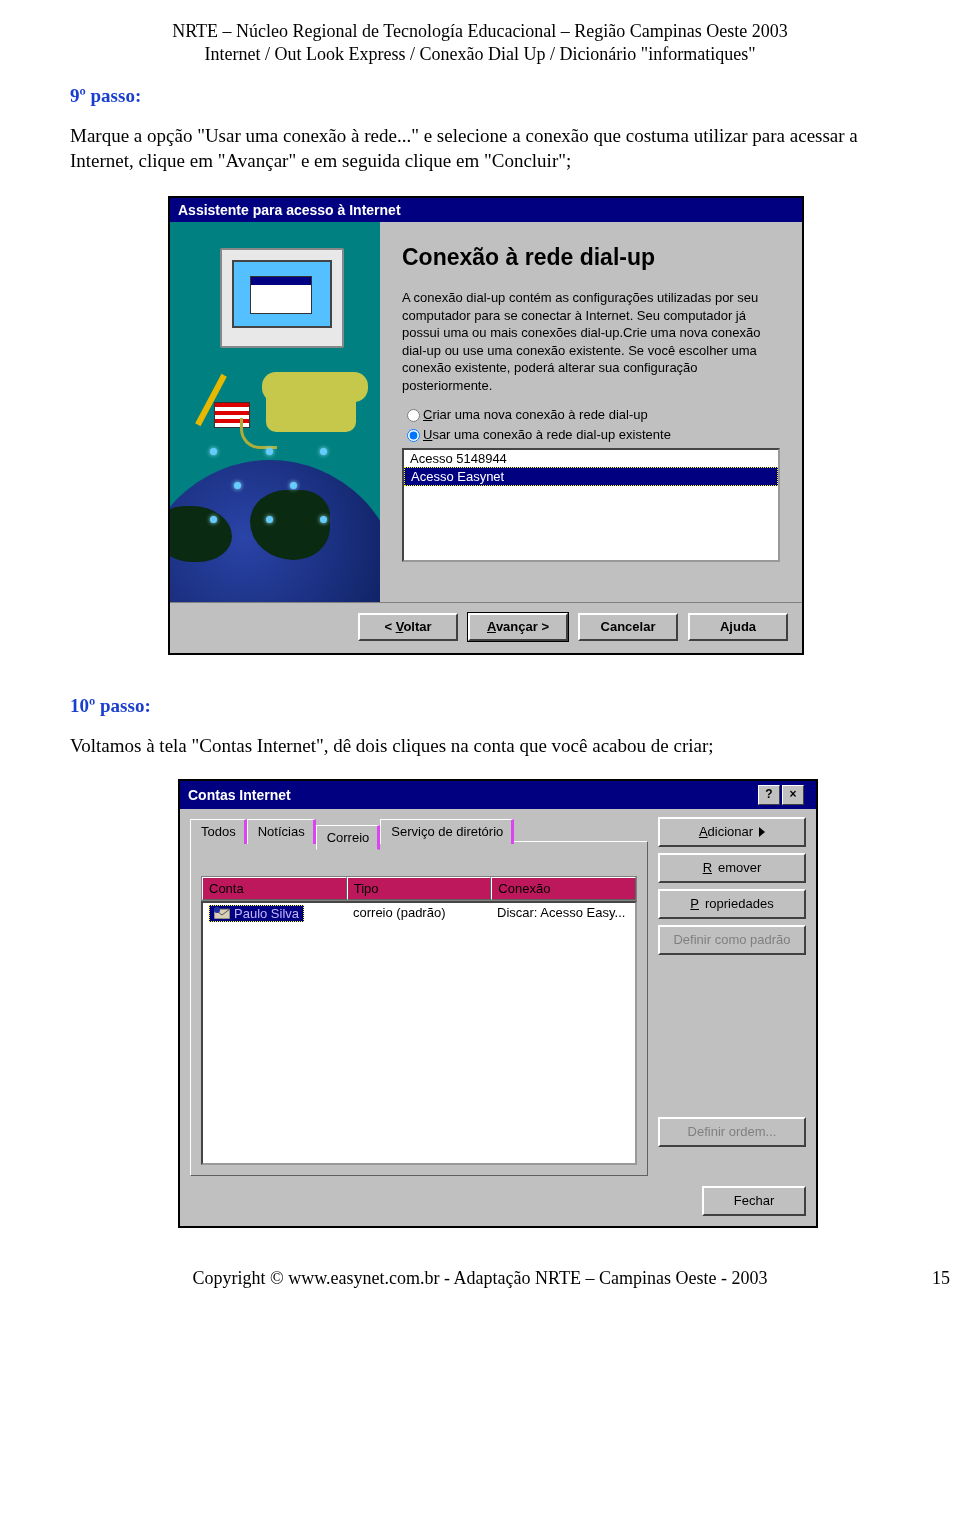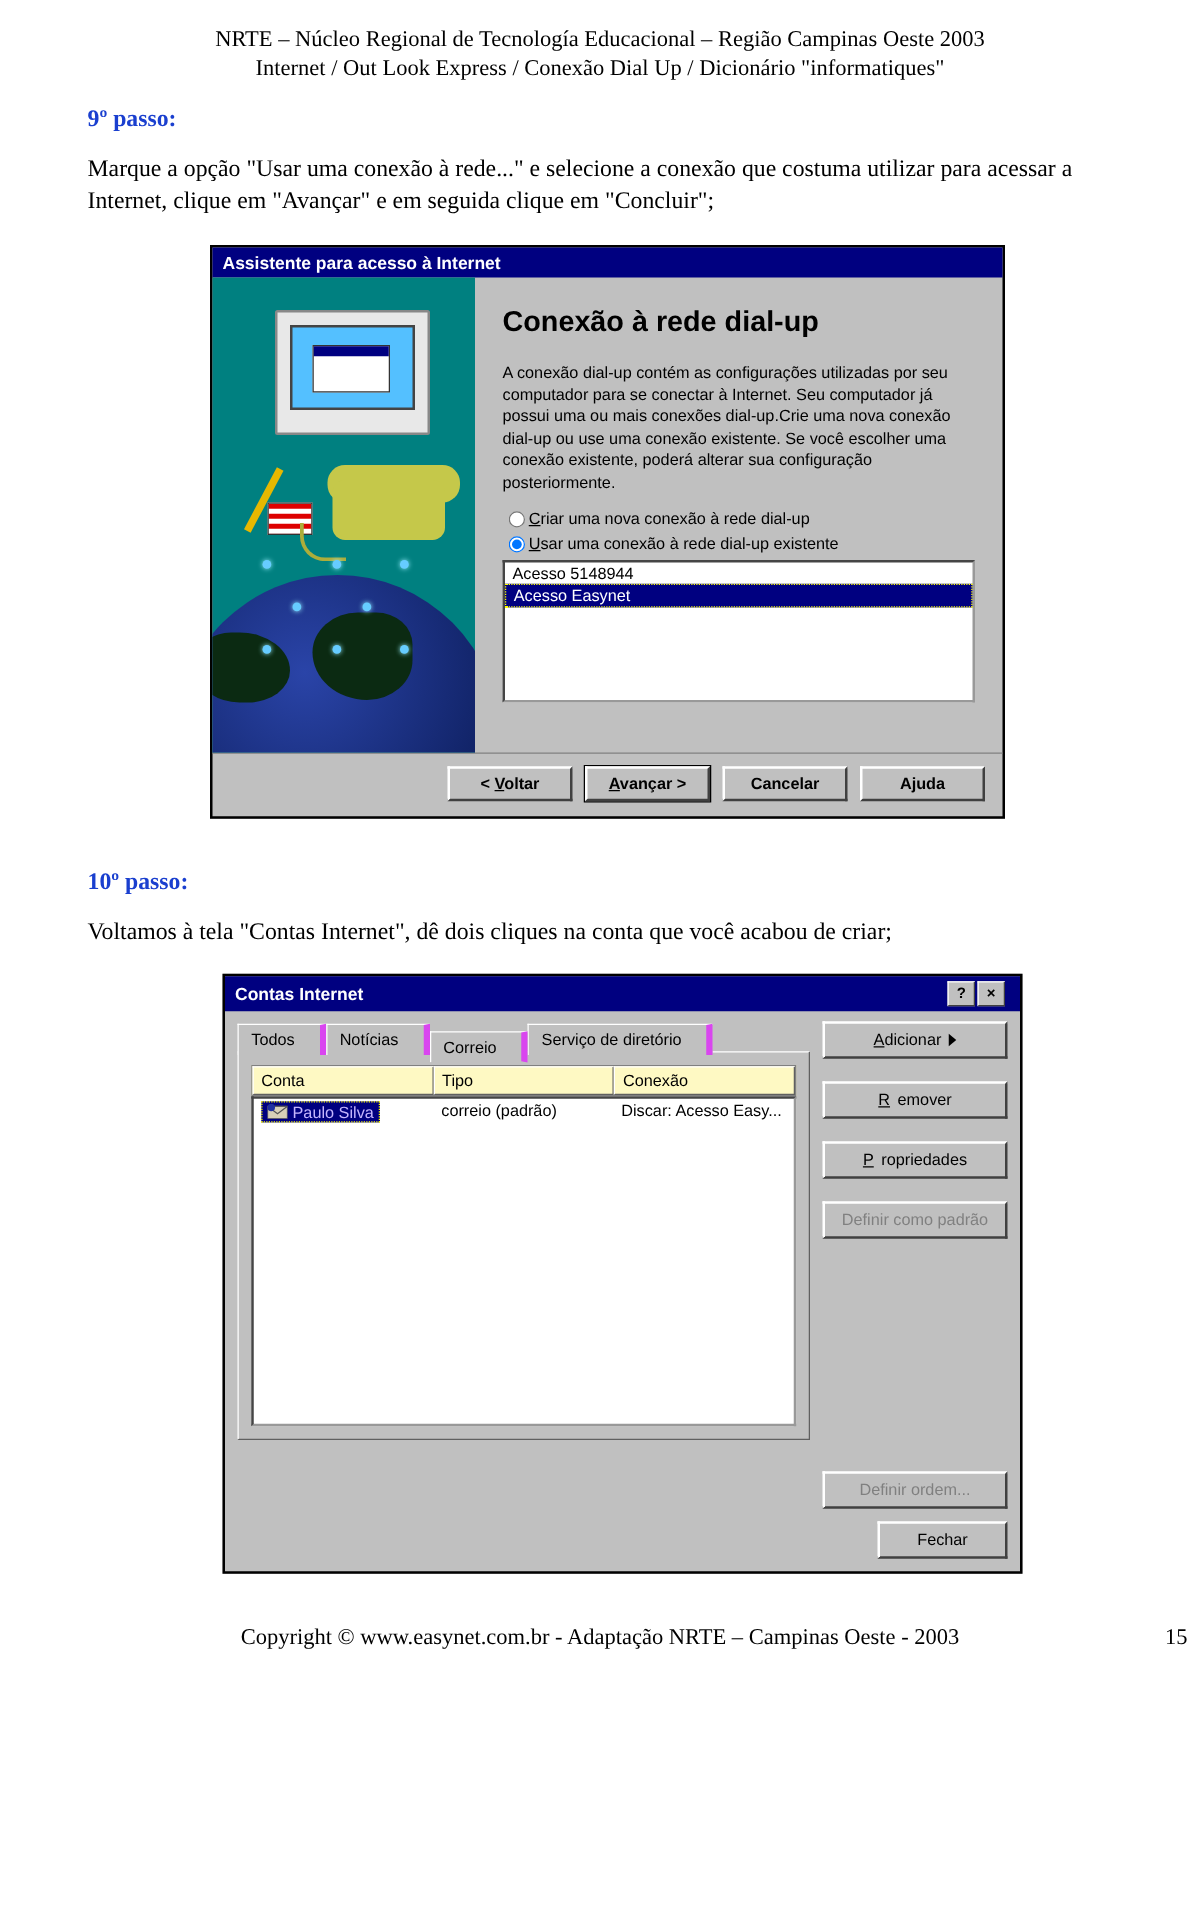"Todos" .tab { border-right: 5px solid #d946ef -> 3px solid #d946ef; padding: 4px 20px 4px 10px -> 4px 8px 4px 10px }
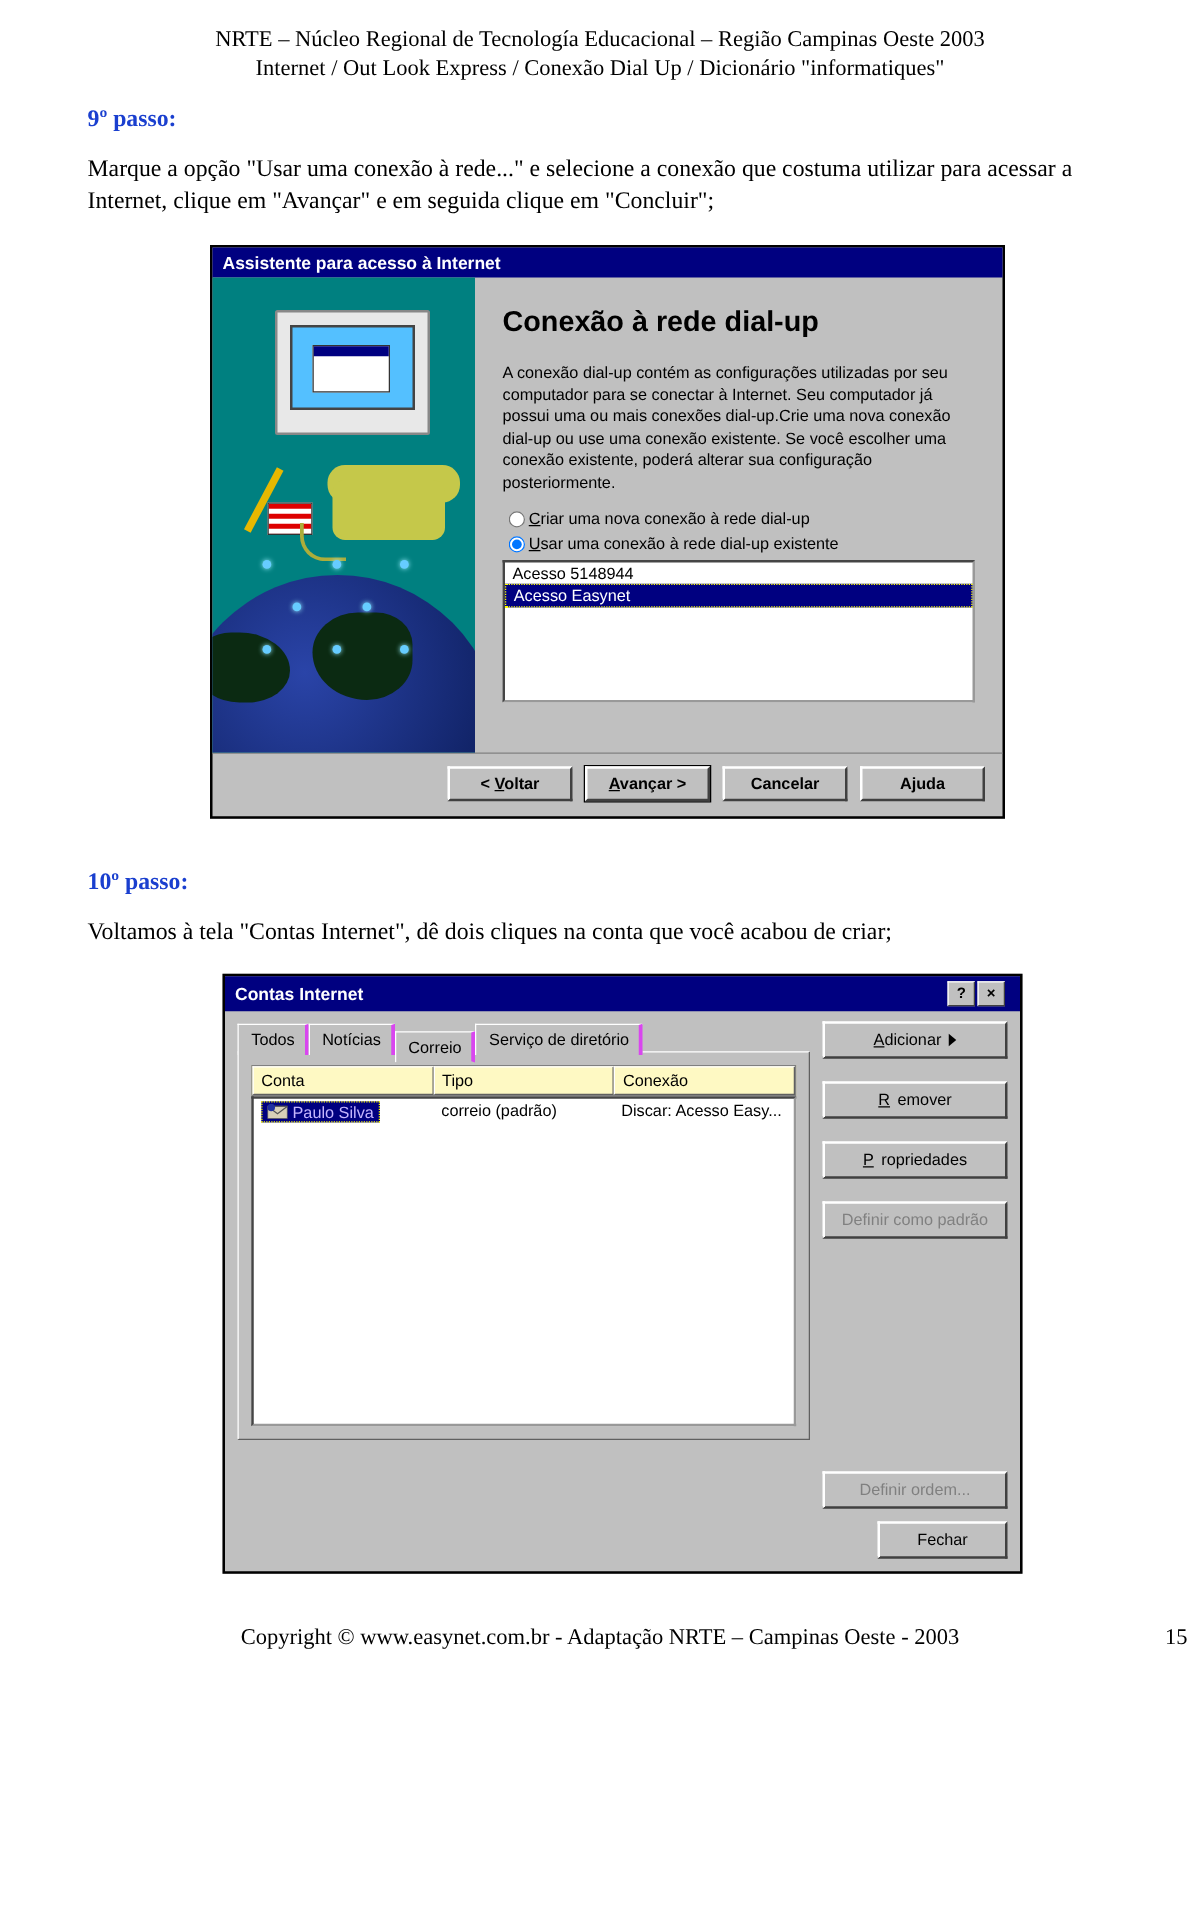"Adicionar" .side-btns { gap: 18px -> 6px }
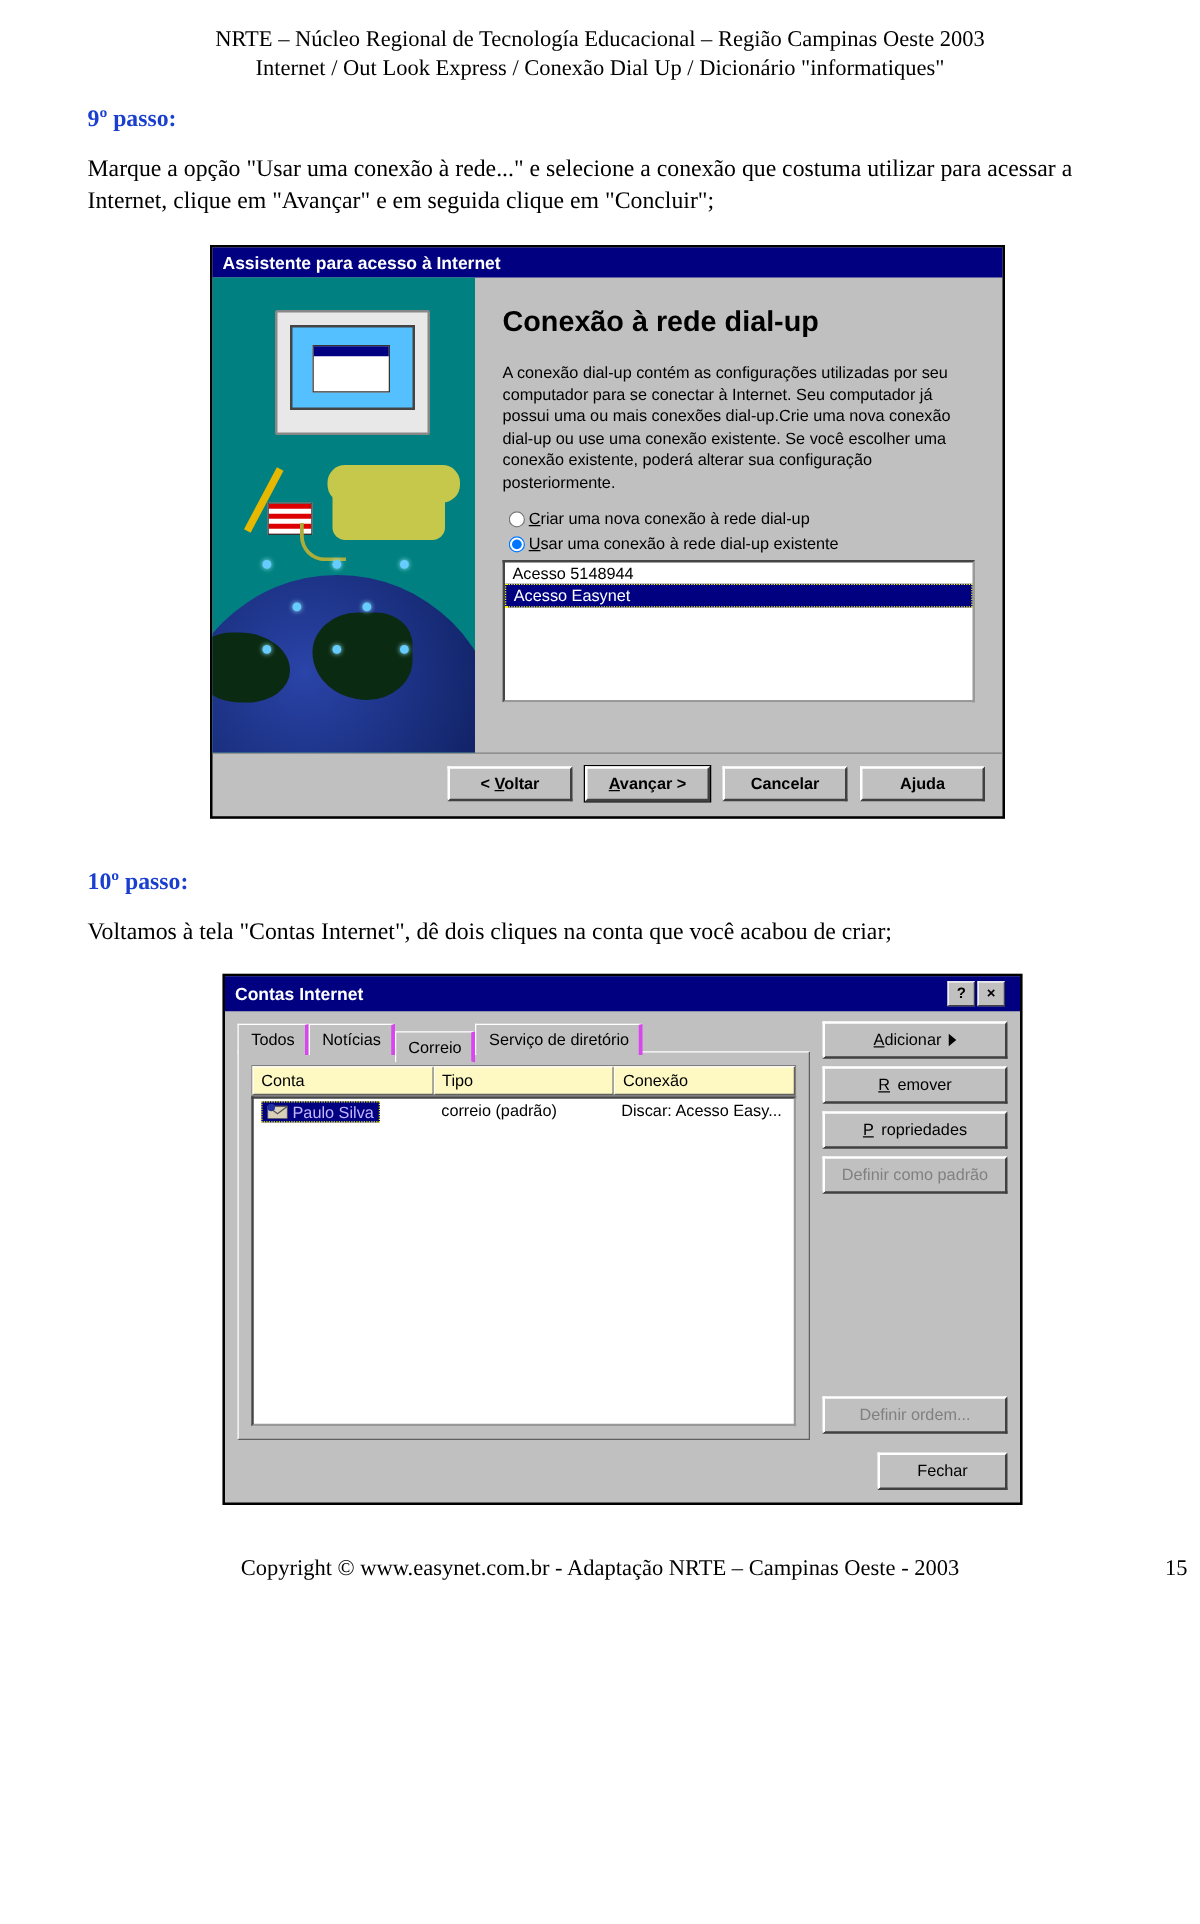"Conta" .list-head { background: #fef9c3 -> #be185d; margin-top: none -> 24px }
